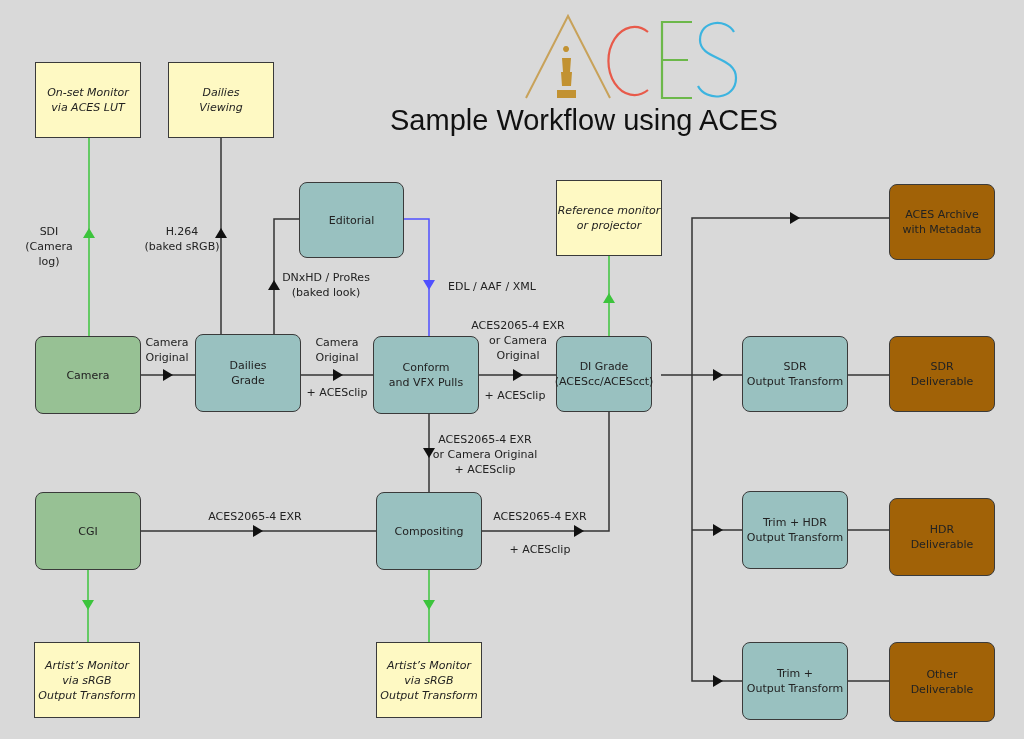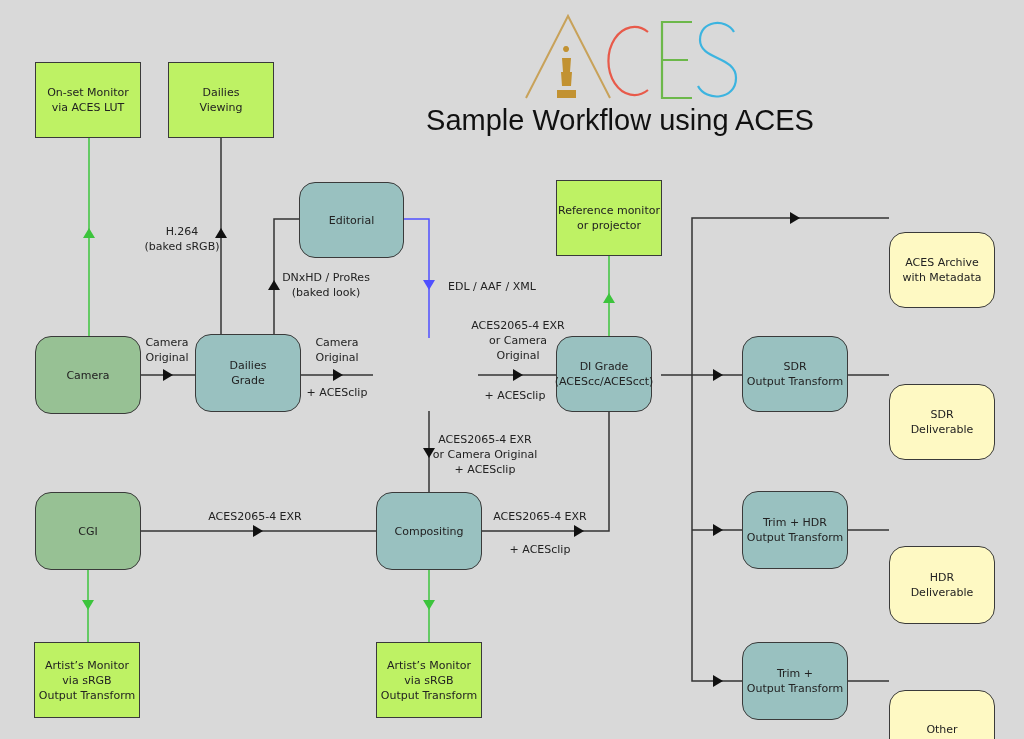"On-set Monitor" .white { background: #bef264 -> #fef9c3; font-style: none -> italic }
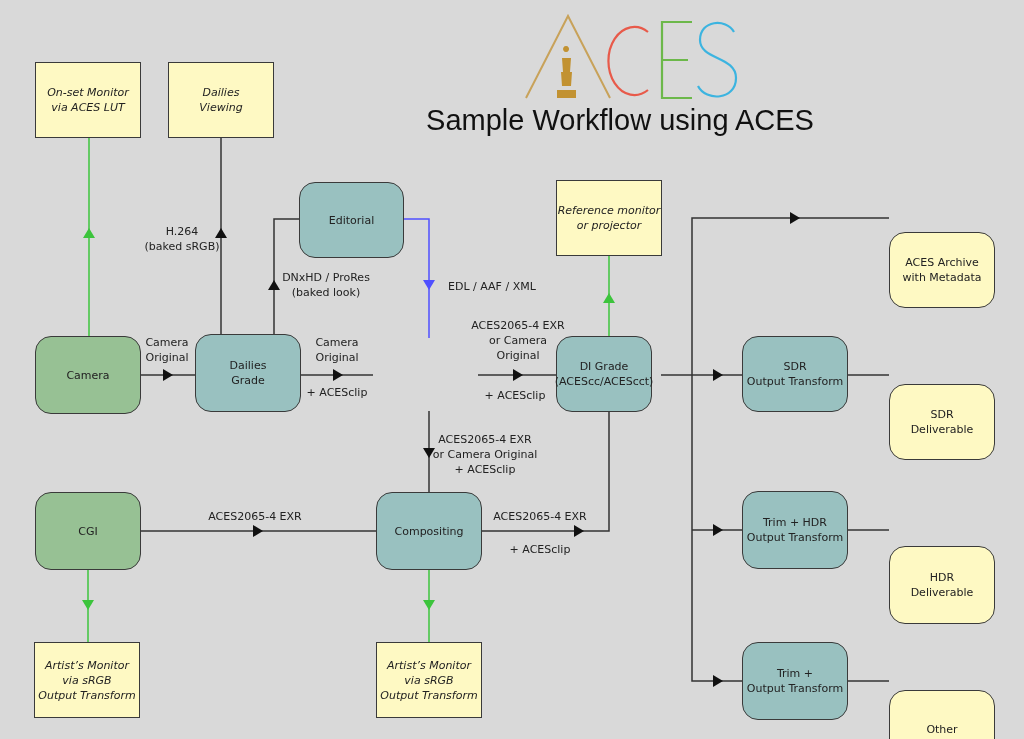"Sample Workflow using ACES" .title { text-align: center -> none }
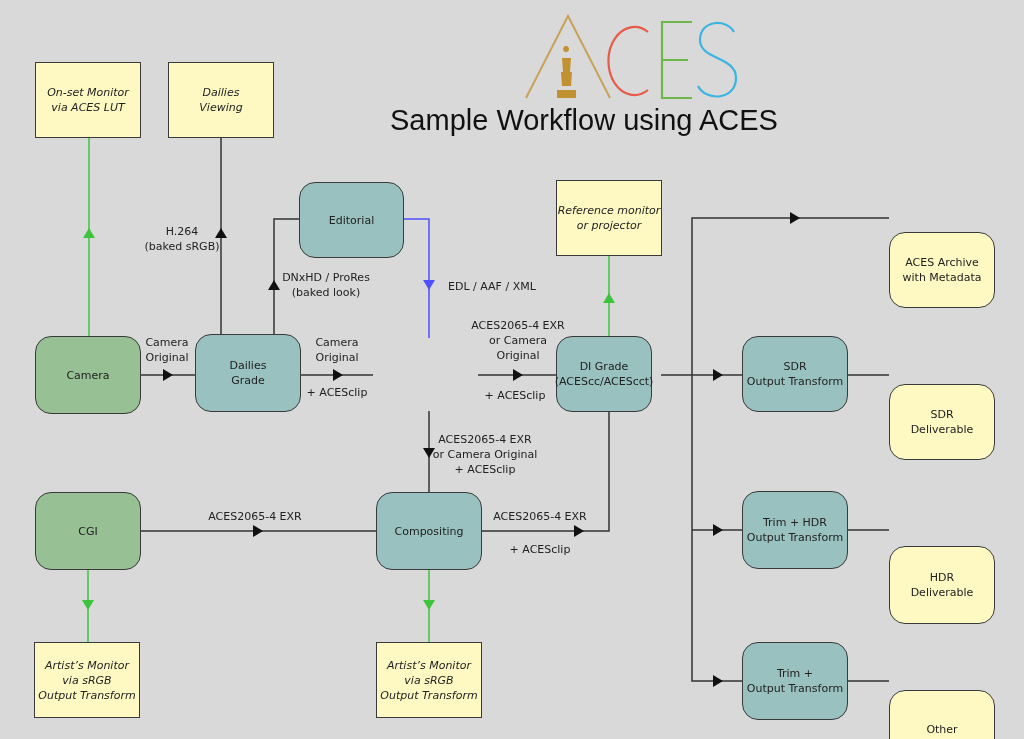"Editorial" .rounded { border-radius: 16px -> 8px }
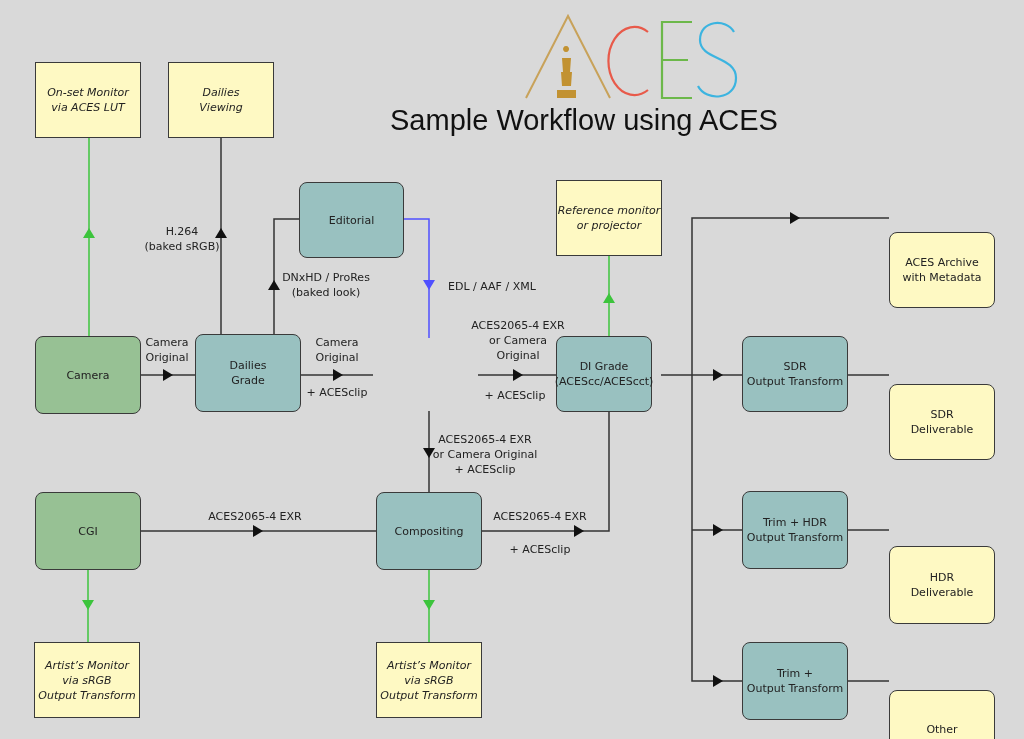"ACES Archive" .rose { background: #fef9c3 -> #a16207; margin-top: 48px -> none }
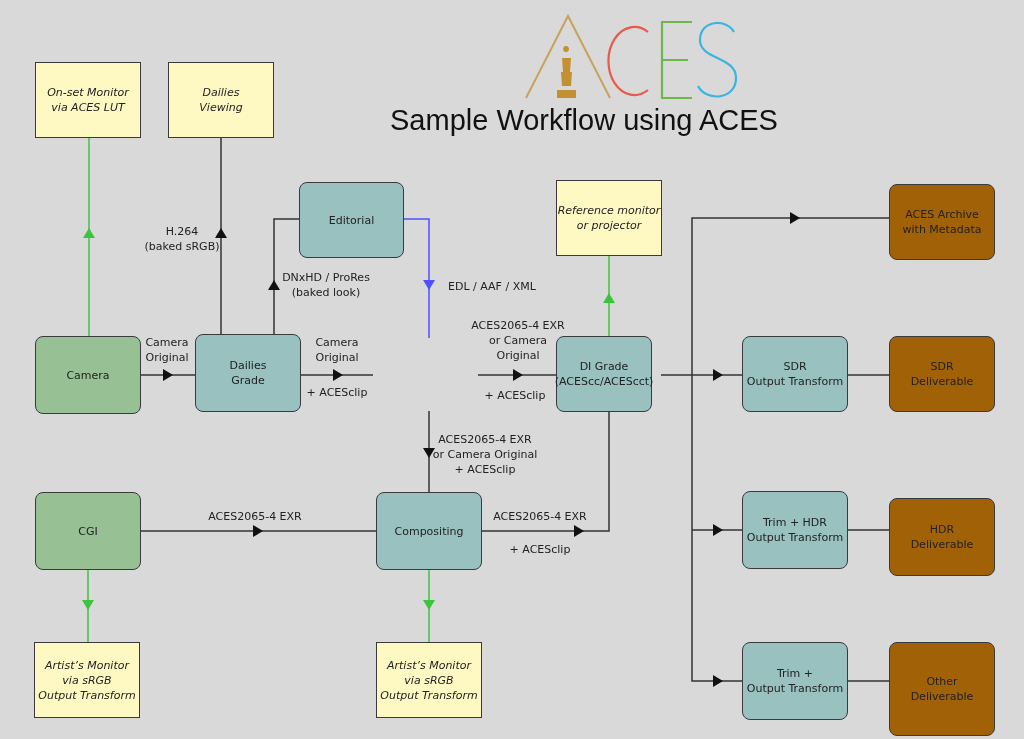"SDI" div.lbl { html: none -> <div>SDI (Camera log)</div> }
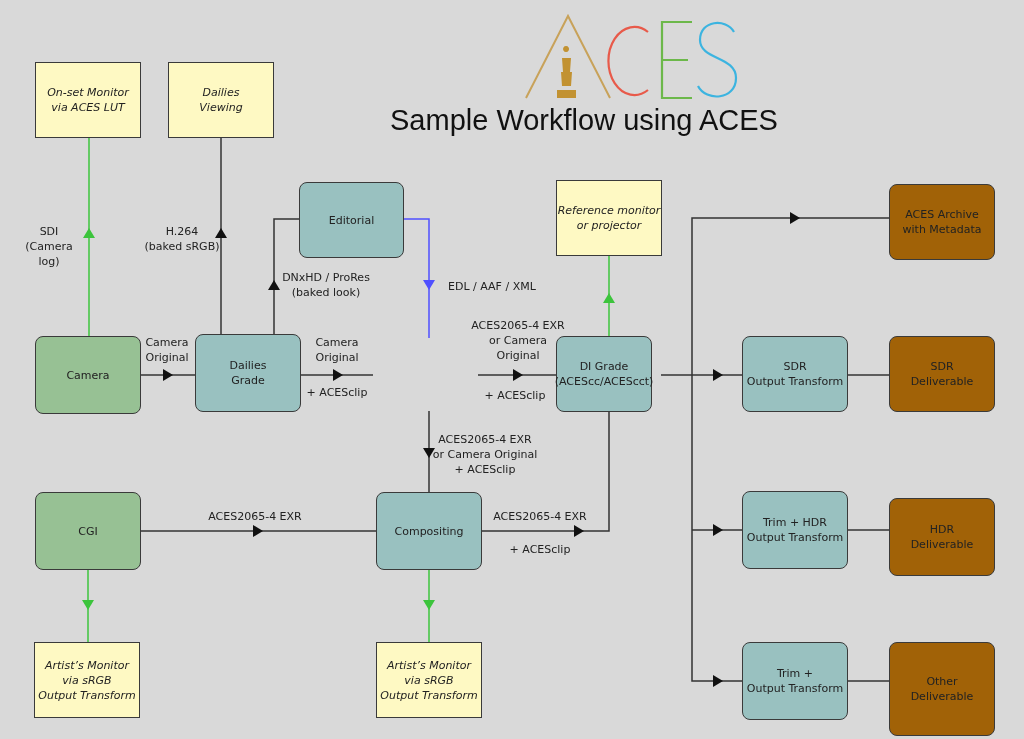"Conform" div.node { html: none -> <div>Conform and VFX Pulls</div> }
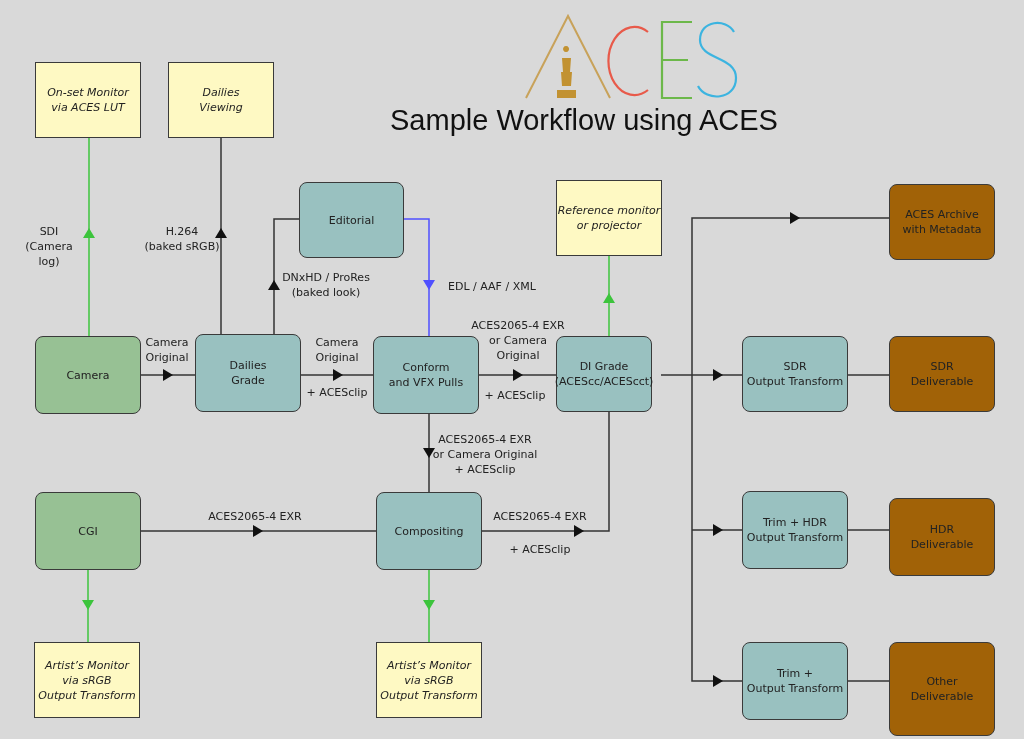"Other" div.node { height: 94px -> 80px }
